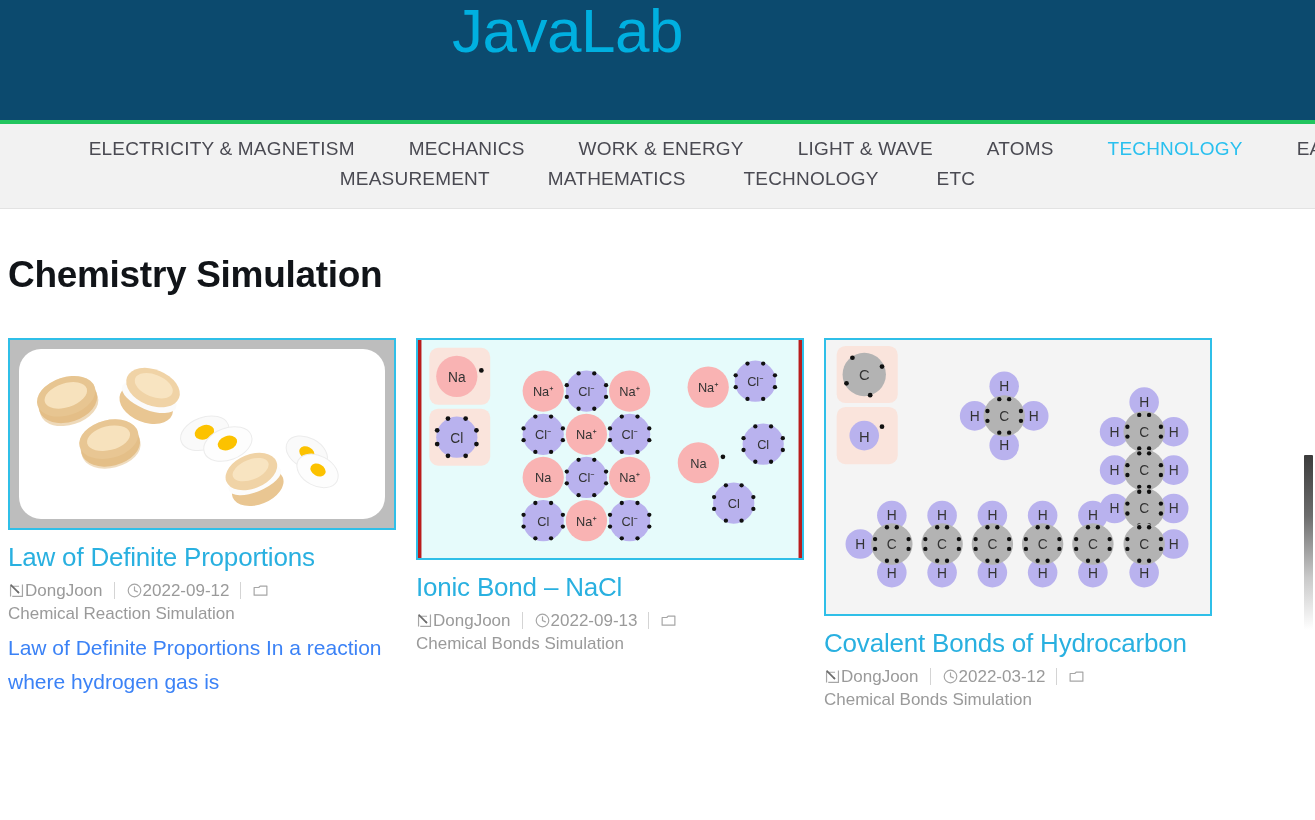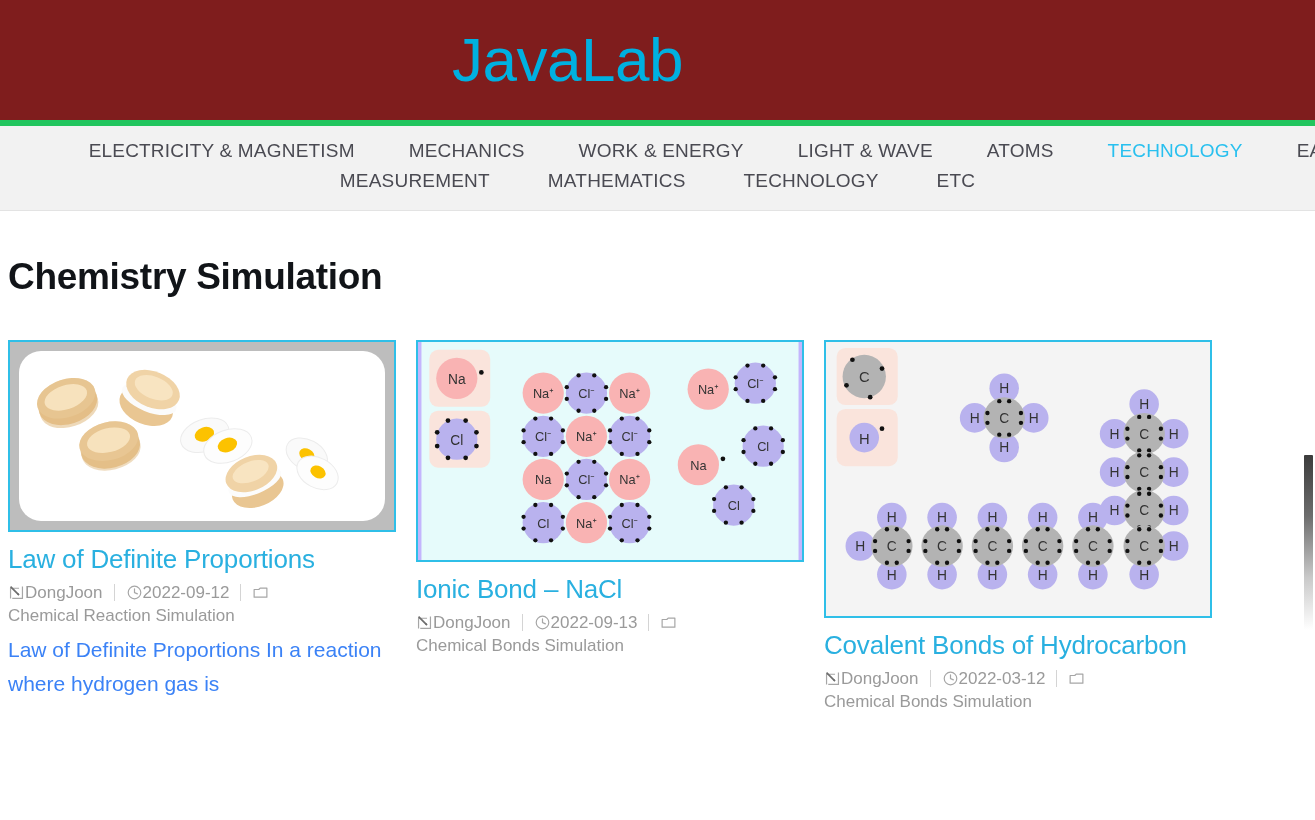"JavaLab" .site-header { align-items: center -> none; background: #7f1d1d -> #0c4a6e }
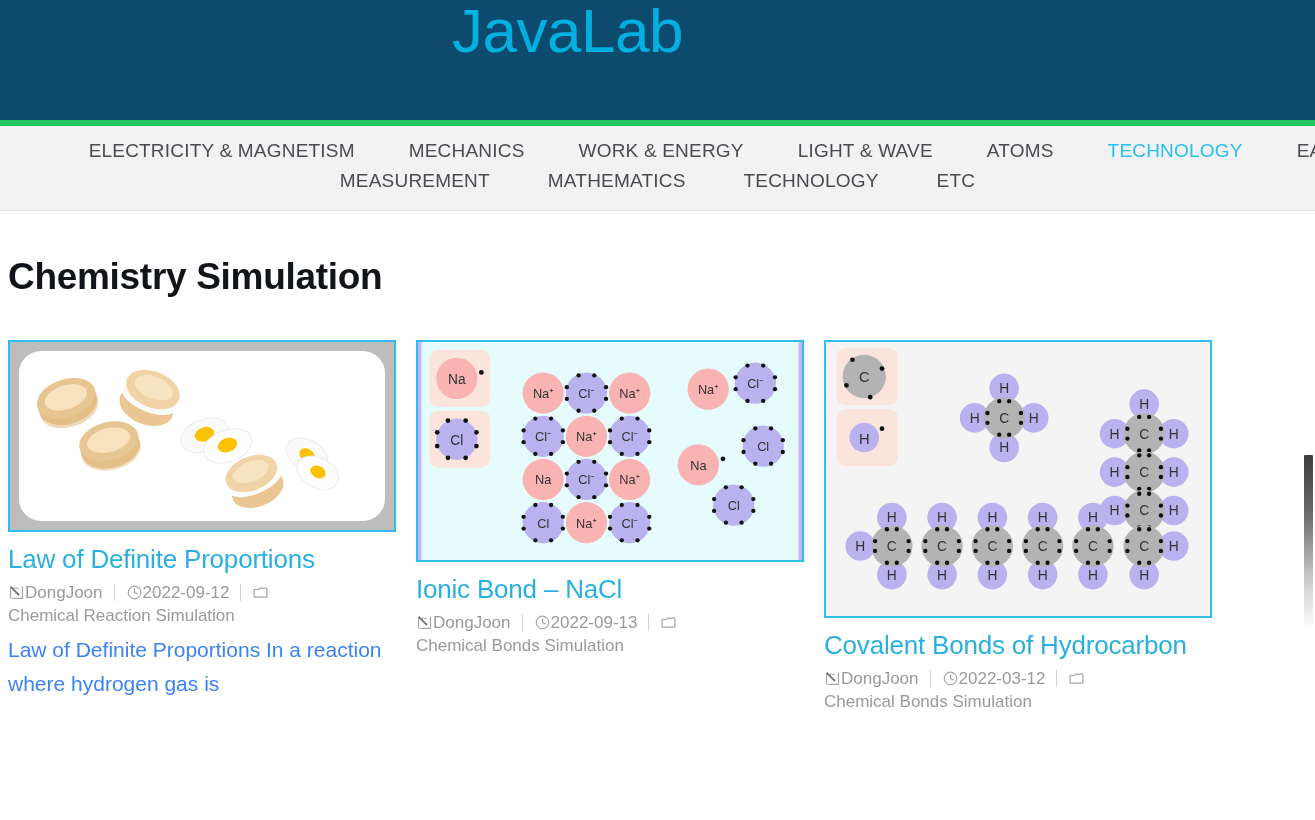"ELECTRICITY & MAGNETISM" .nav-bar { border-top: 6px solid #22c55e -> 4px solid #22c55e }
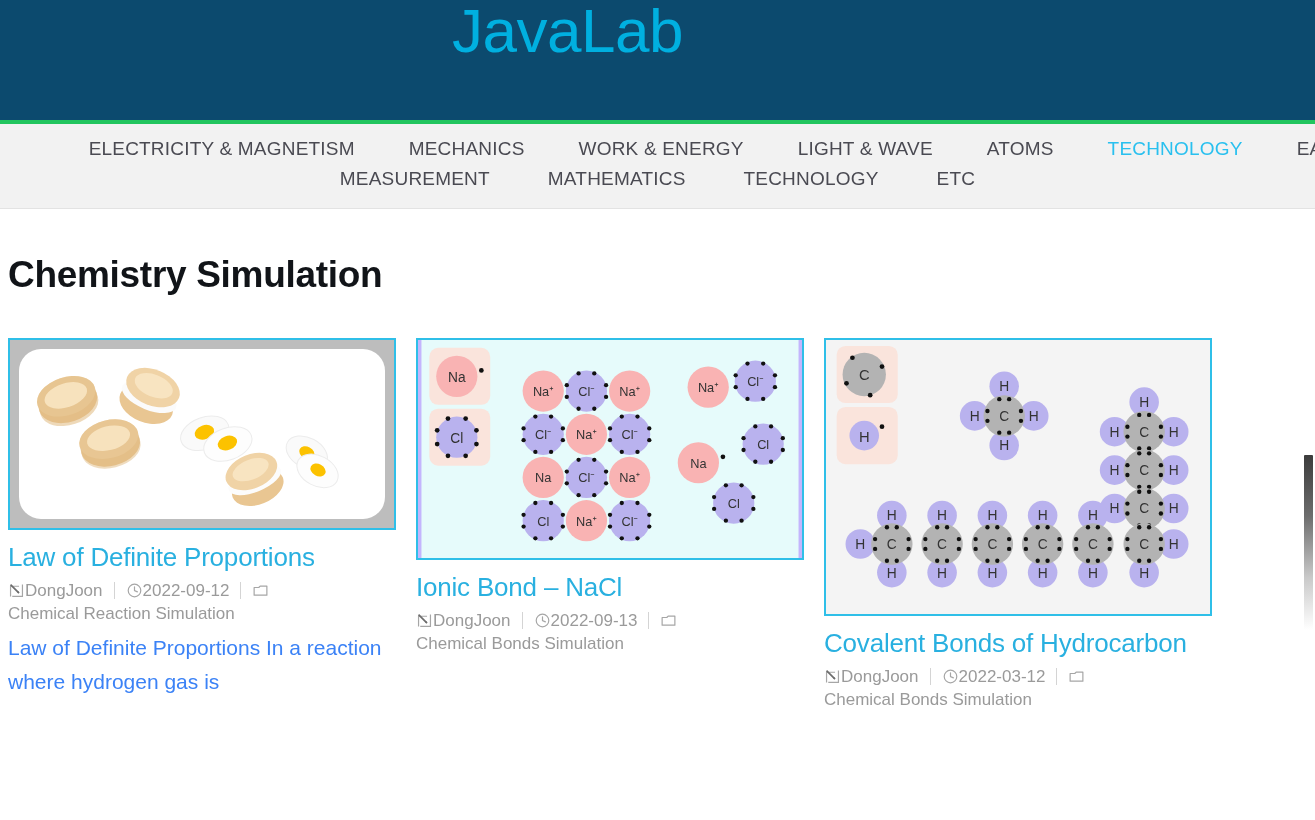"Na" .thumb-wrap.c2 { background: #c4b5fd -> #b91c1c }
